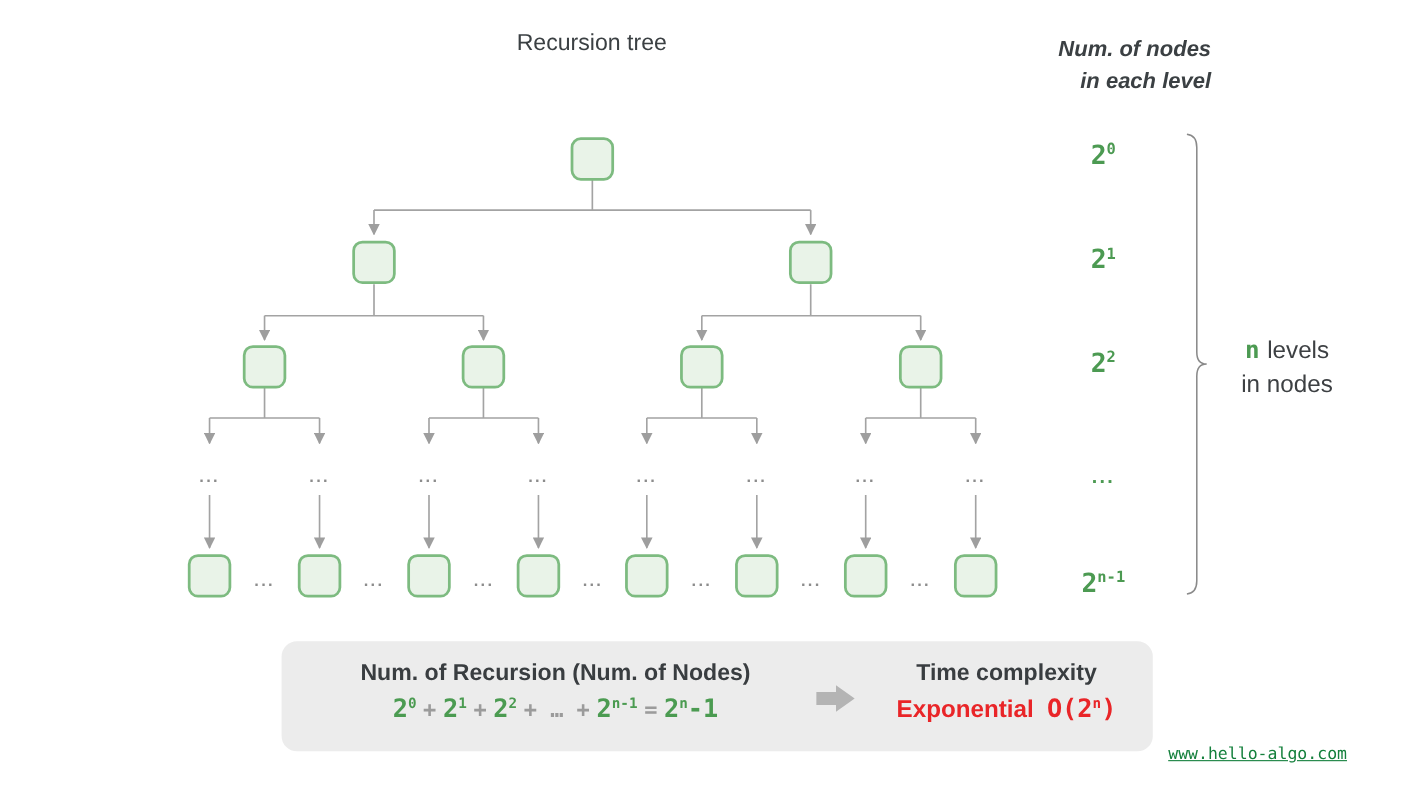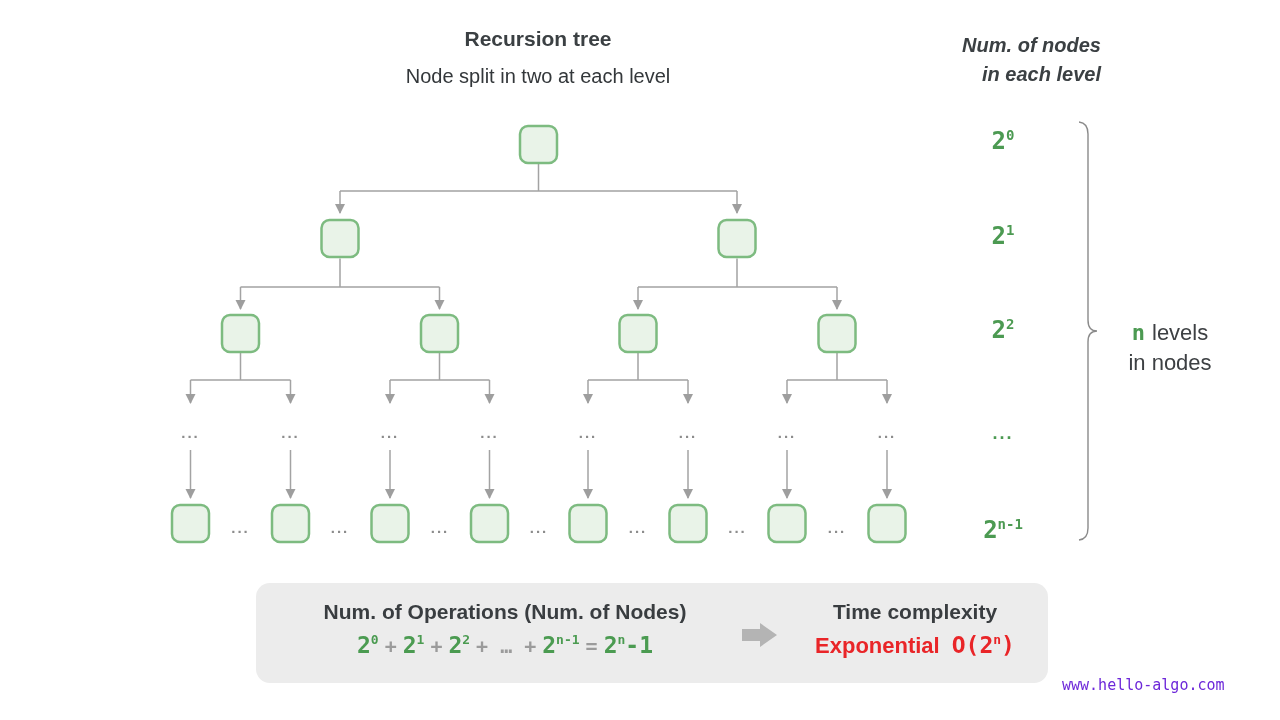"Recursion tree" .title-main { font-weight: bold -> normal }
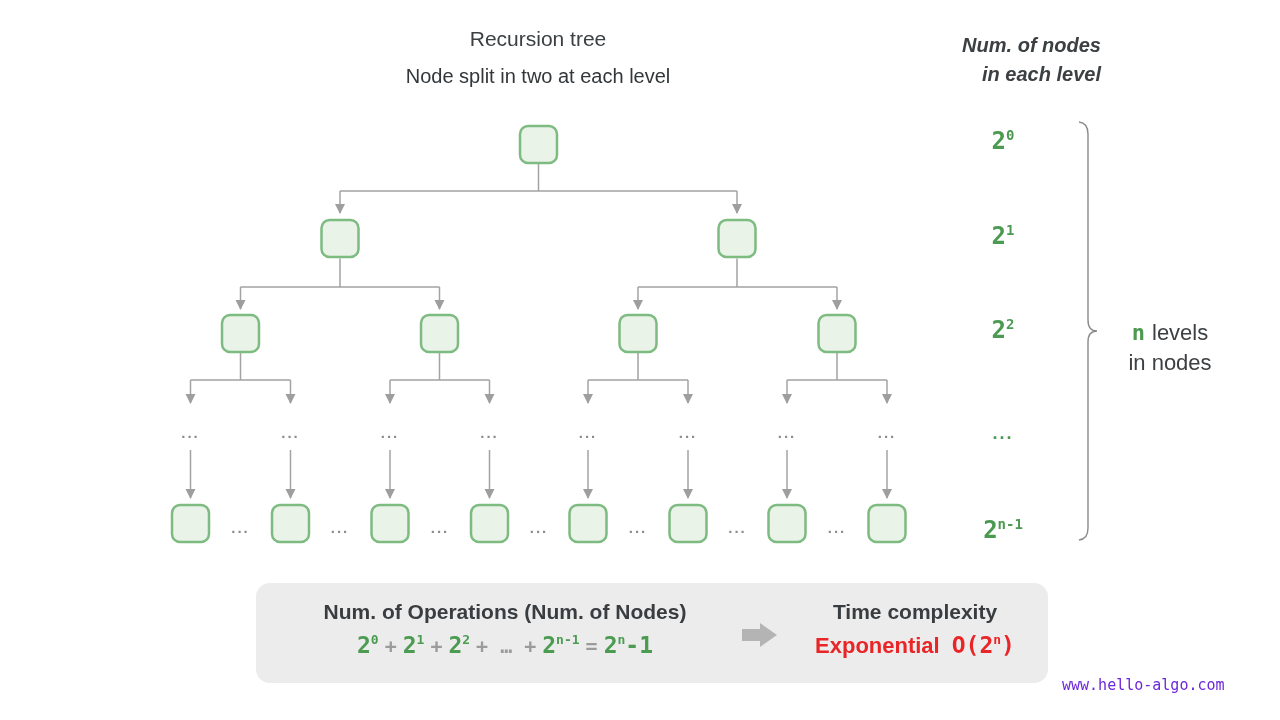"Node split in two at" div.abs { html: <div>Node split in two at each level</div> -> none }
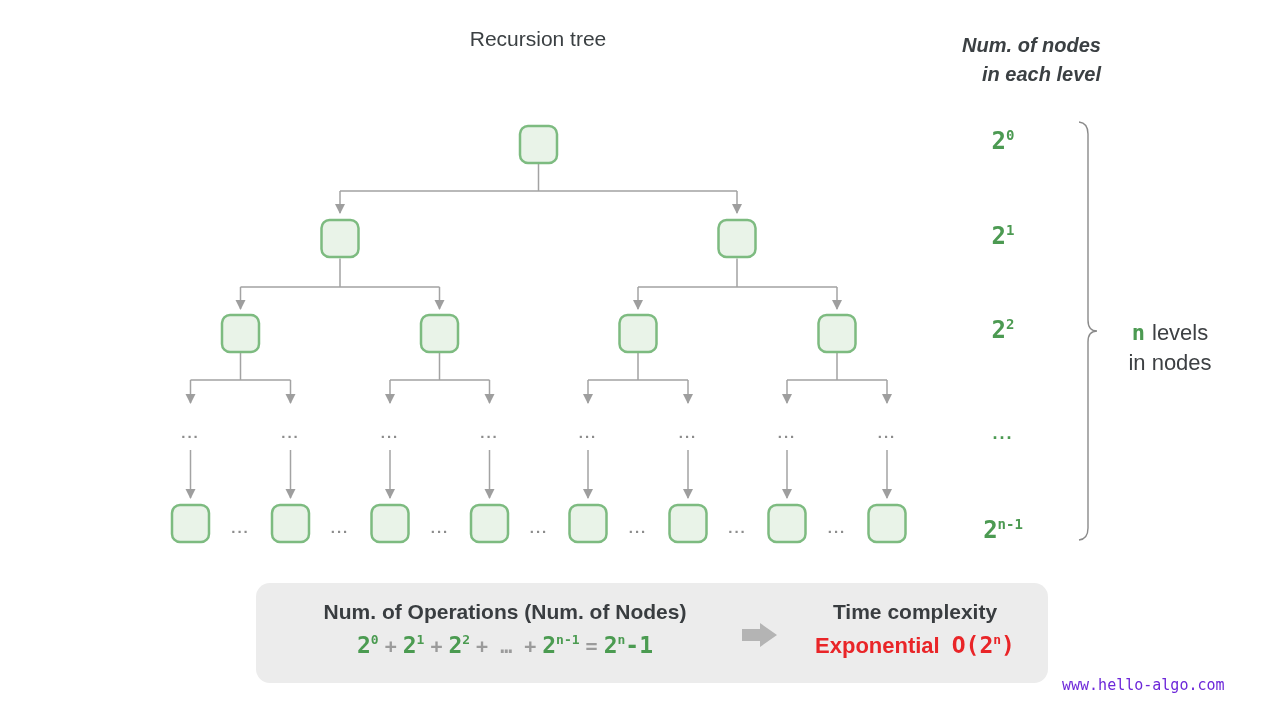"n levels" .brace-label { top: 318px -> 303px }
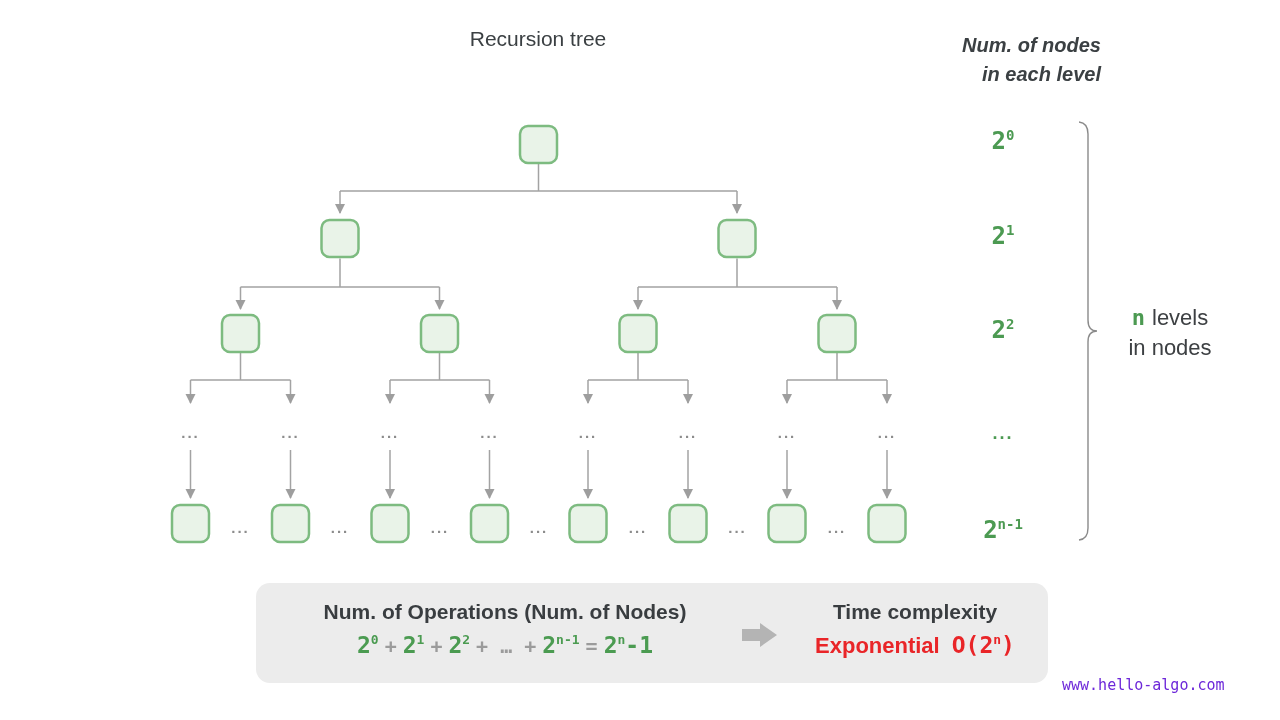"Num. of Operations (Num. of" div.block-title { text: Operations -> Recursion }
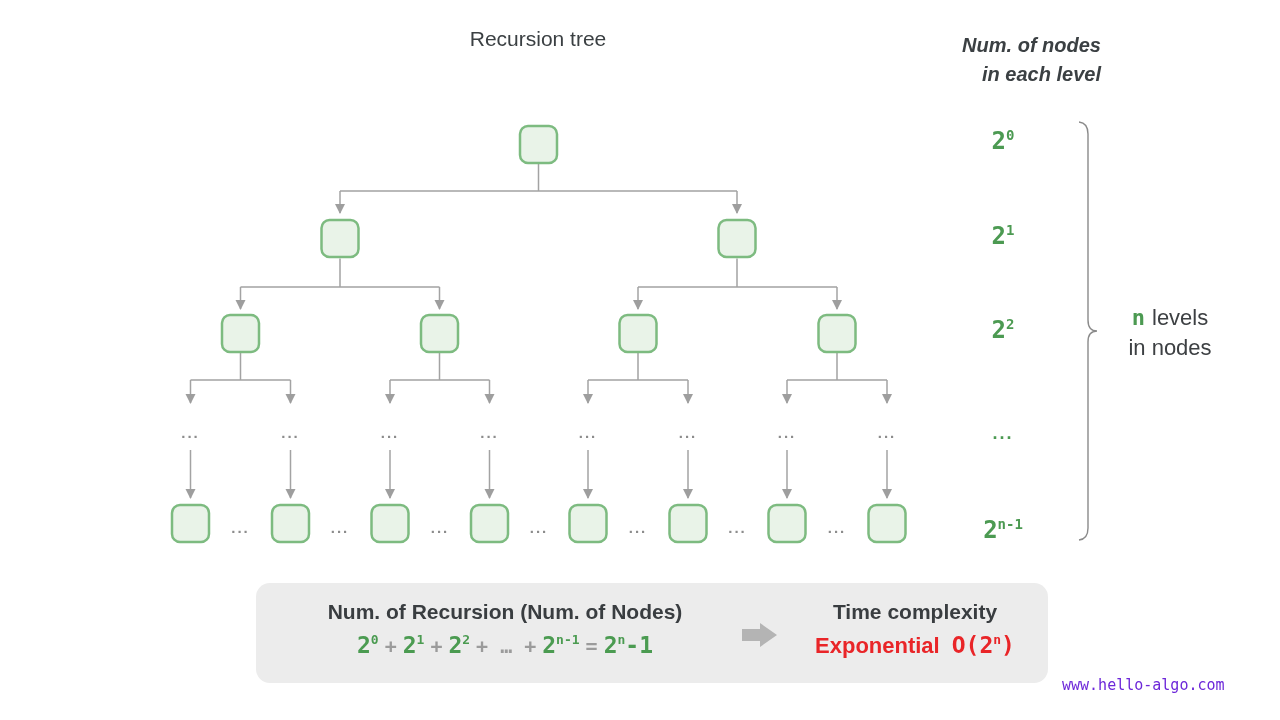"www.hello-algo.com" .watermark { color: #6d28d9 -> #15803d; text-decoration: none -> underline }
